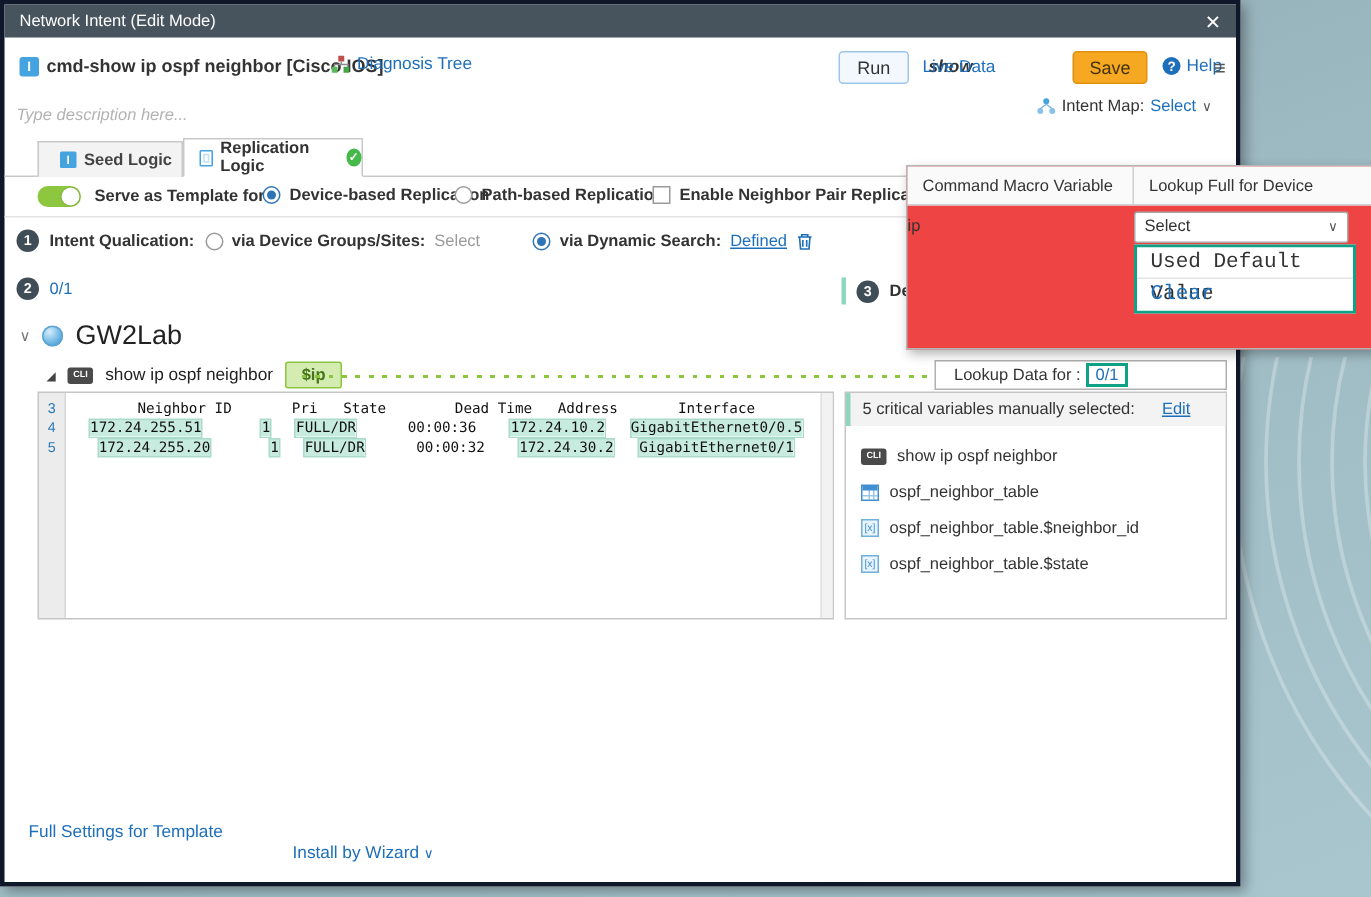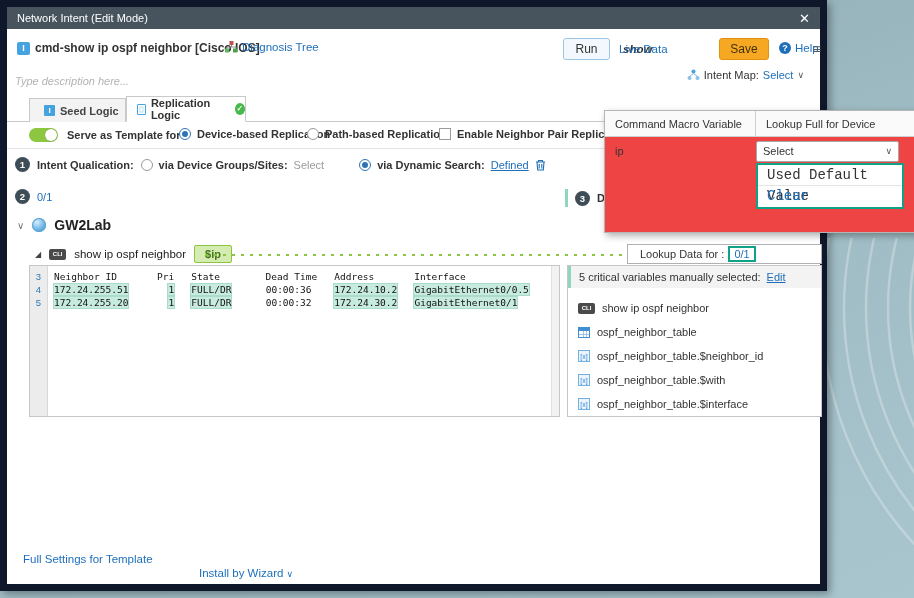"Network Intent (Edit Mode)" .dialog { border: 7px solid #0f172a -> 3px solid #0f172a }
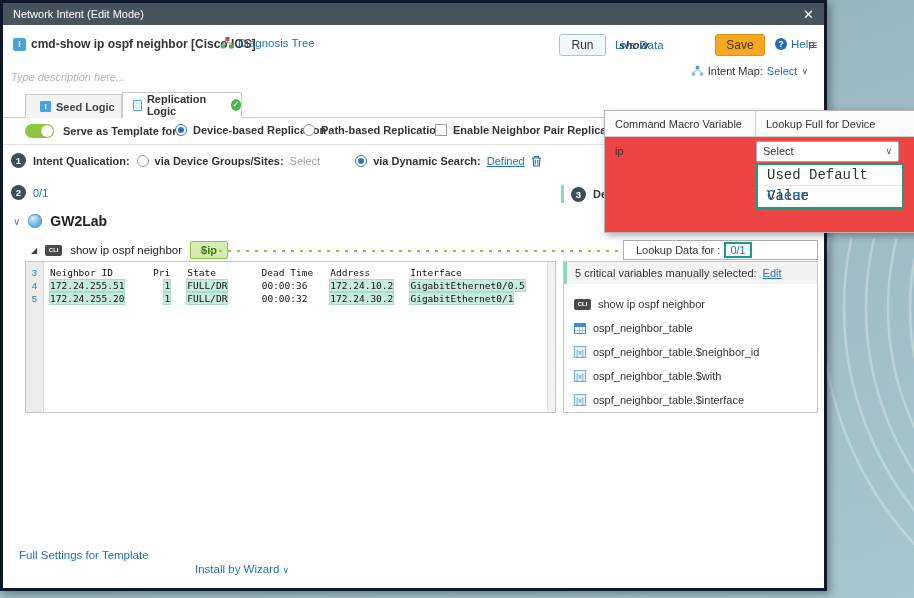"ip" .popup-row .v { padding-left: 10px -> none }
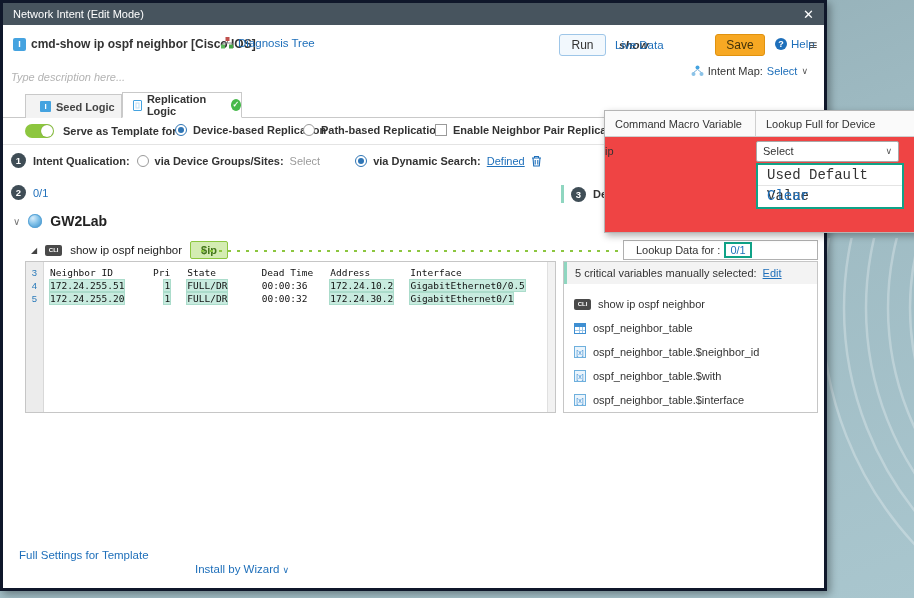"GW2Lab" .sect-name { font-size: 14px -> 18px; font-weight: bold -> normal }
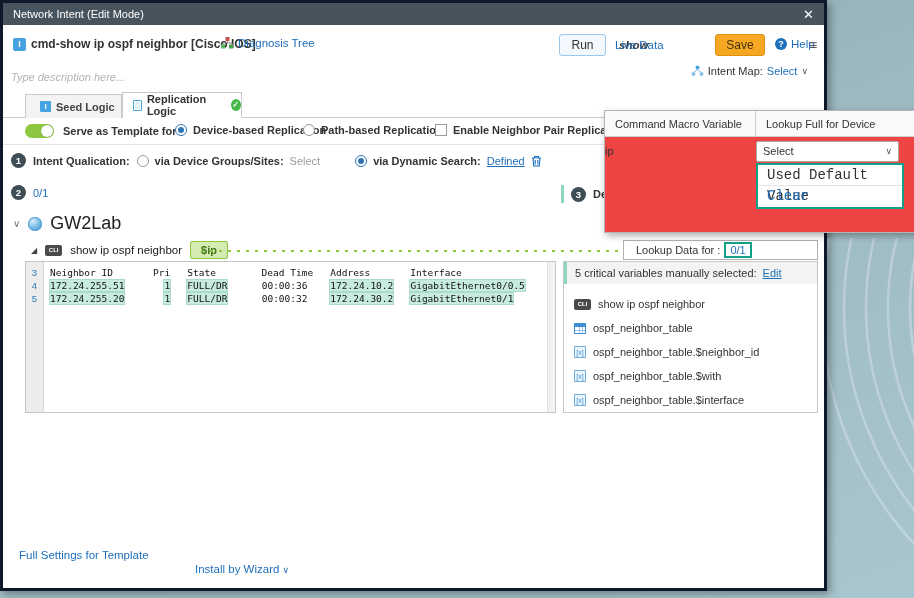"Neighbor ID Pri State Dead" .codebody { text-align: none -> center }
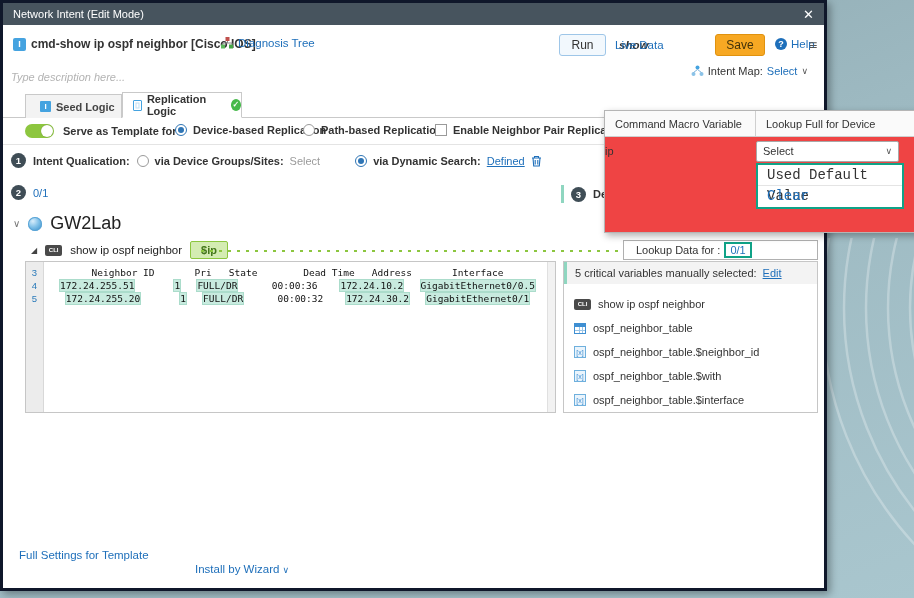"5 critical variables manually selected:" .vars-hdr { gap: 6px -> 18px }
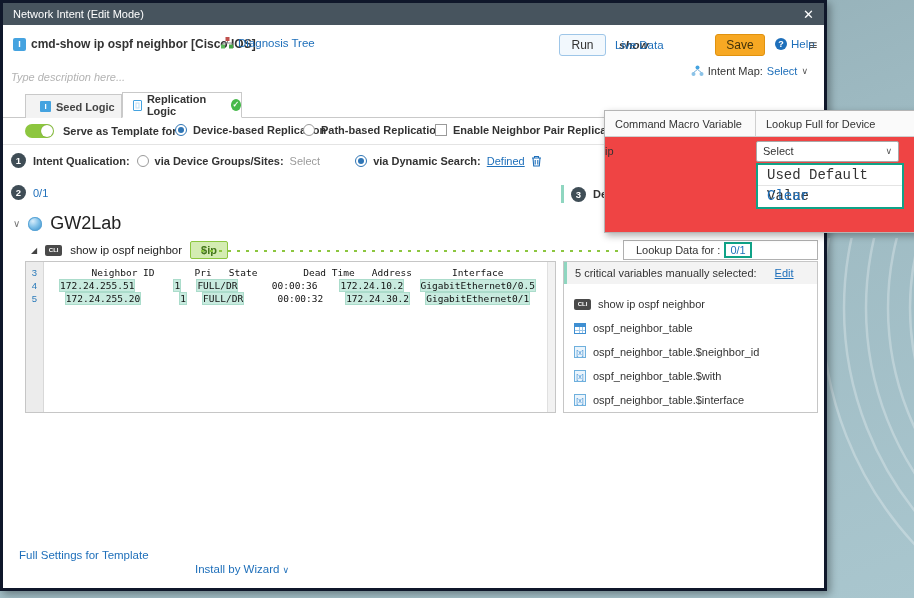"ospf_neighbor_table.$with" span { text: table.$with -> table.$state }
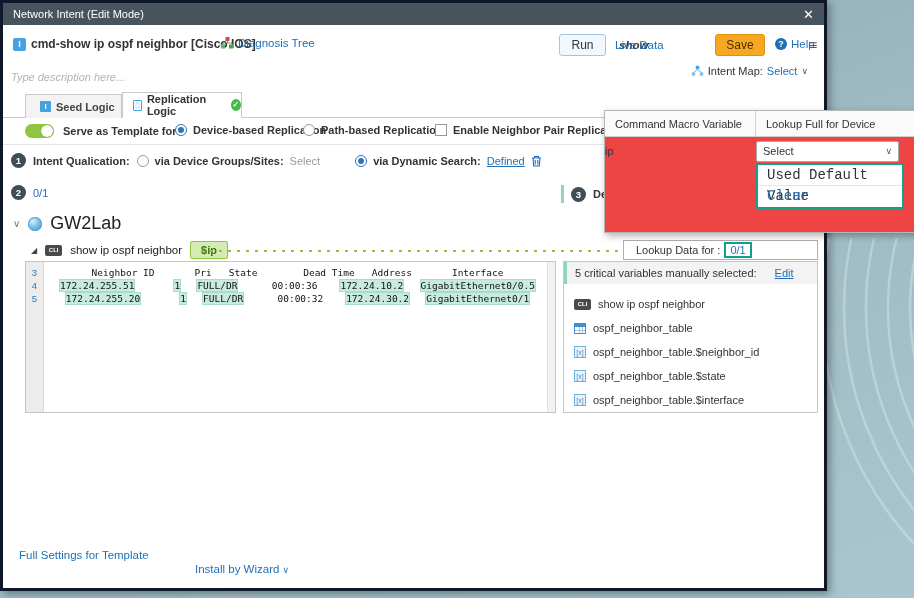"ospf_neighbor_table.$interface" div.vars-item { html: <div> <span>[x]</span> <span>ospf_neighbor_table.$interface</span> </div> -> none }
